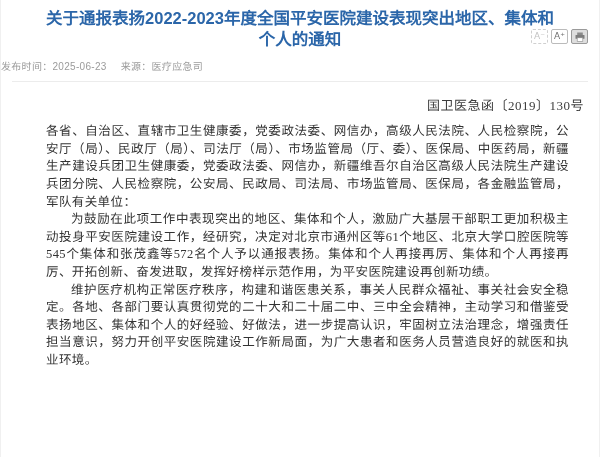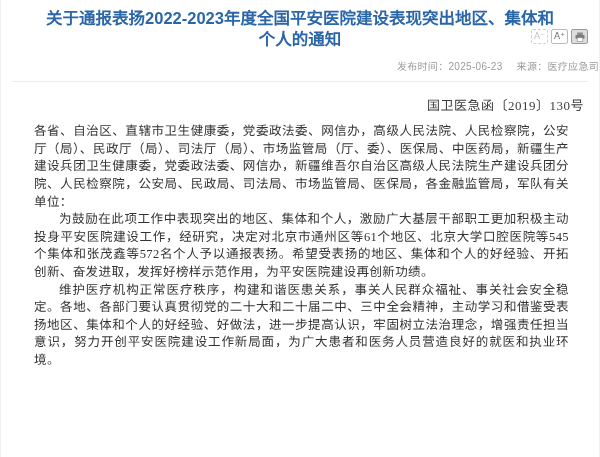"发布时间：2025-06-23 来源：医疗应急司" .meta-row { text-align: right -> left }
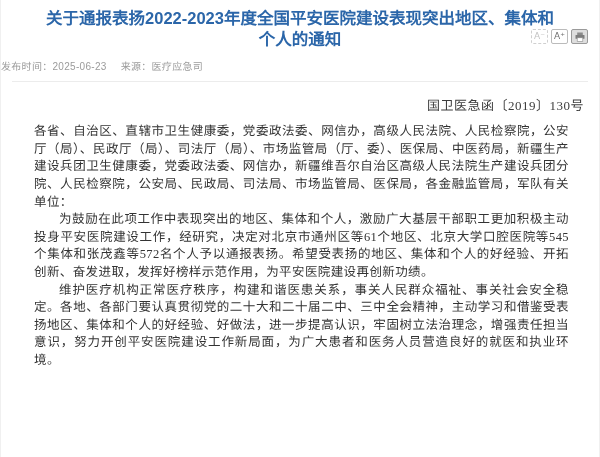"各省、自治区、直辖市卫生健康委，党委政法委、网信办，高级人民法院、人民检察院，公" .body-text { padding: 9px 30px 0 33px -> 9px 30px 0 45px }
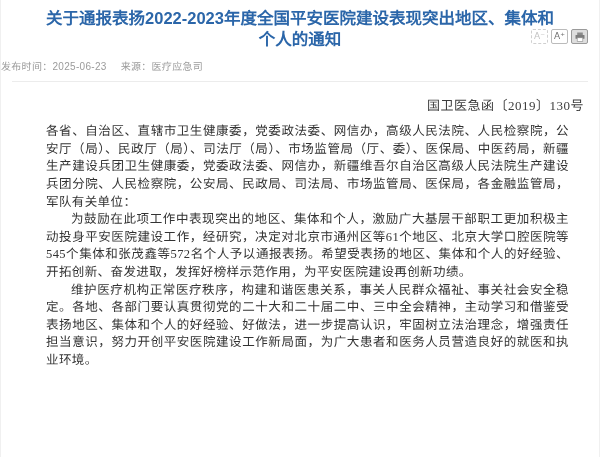"为鼓励在此项工作中表现突出的地区、集体和个人，激励广大基层干部职工更加积极主动投" p { text: 希望受表扬的地区、集体和个人的好经验 -> 集体和个人再接再厉、集体和个人再接再厉 }
